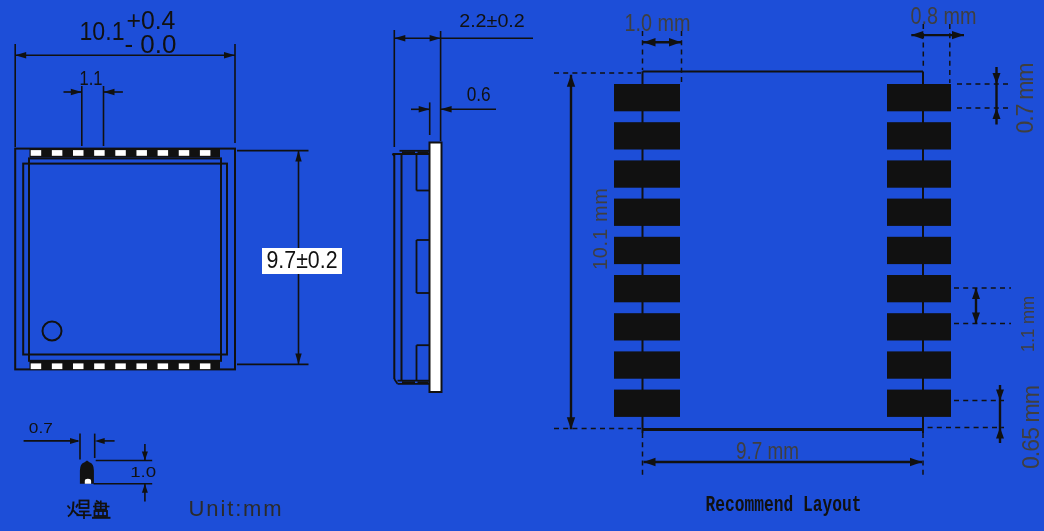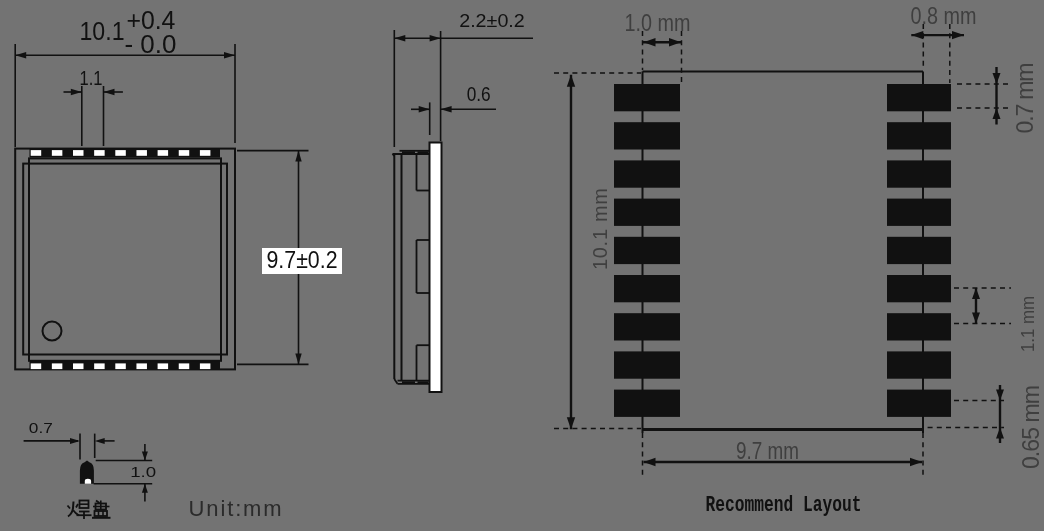"10.1" #page { background: #737373 -> #1d4ed8 }
